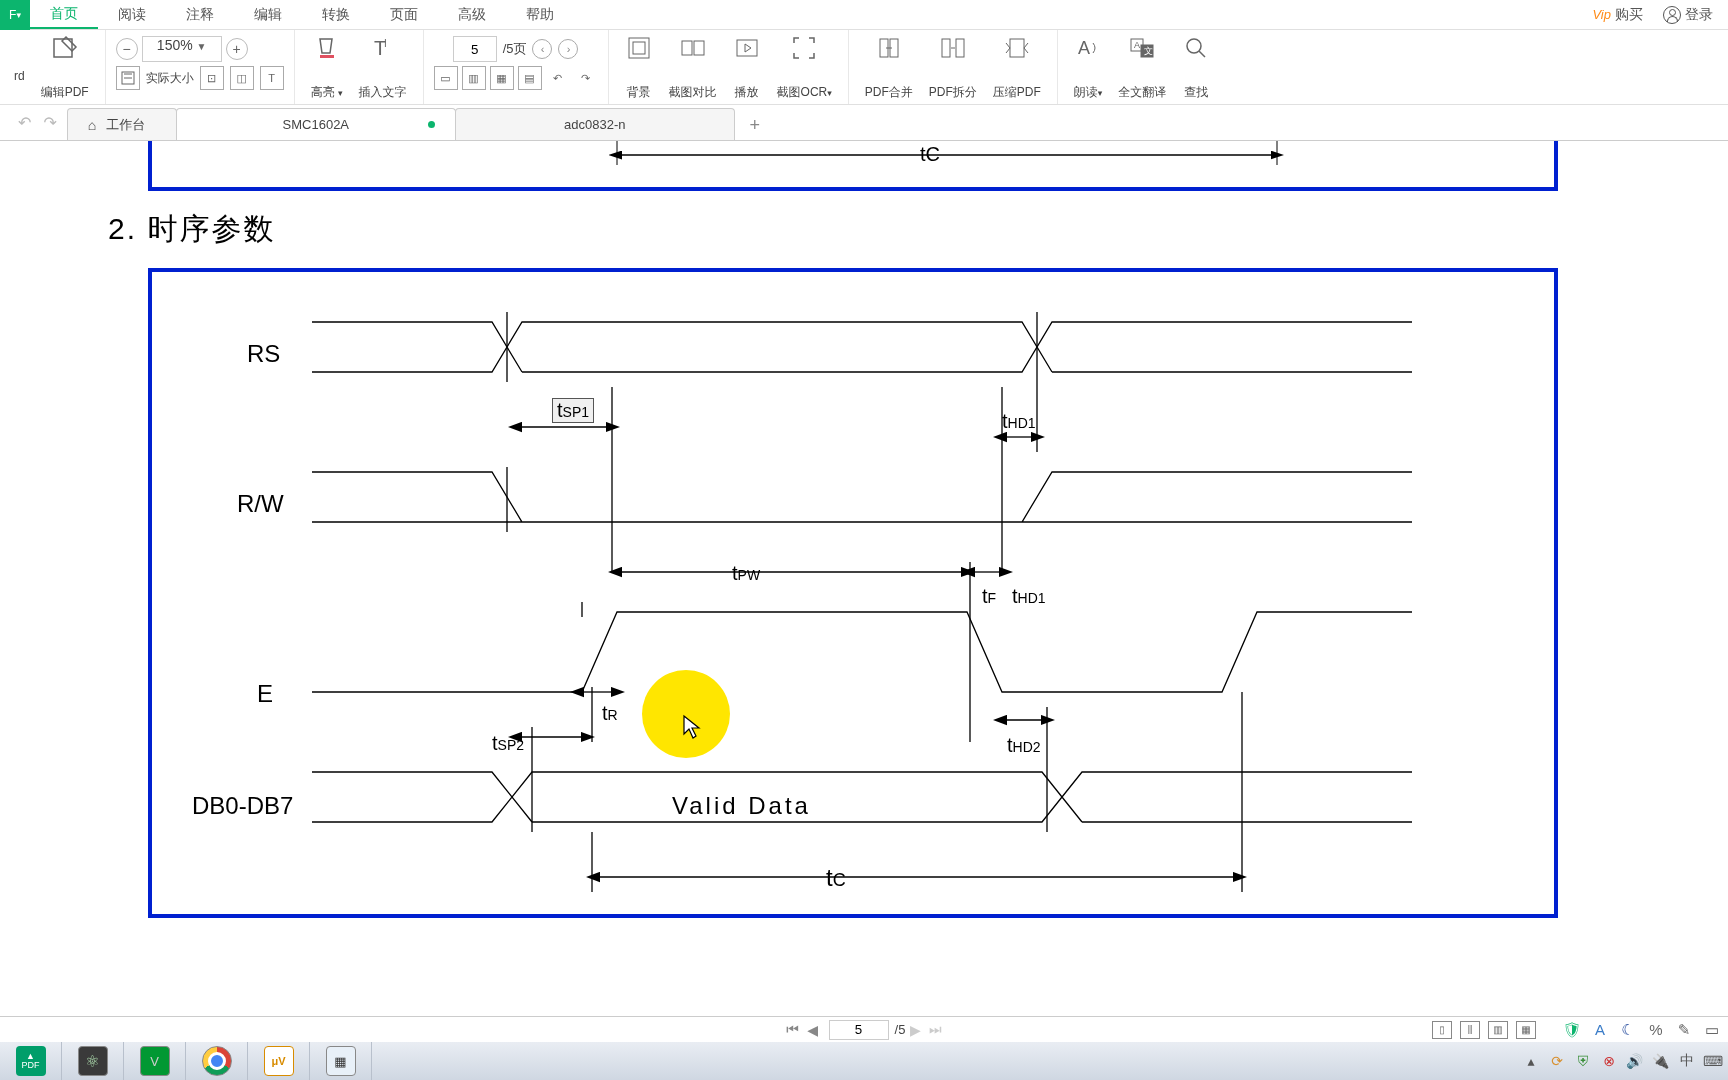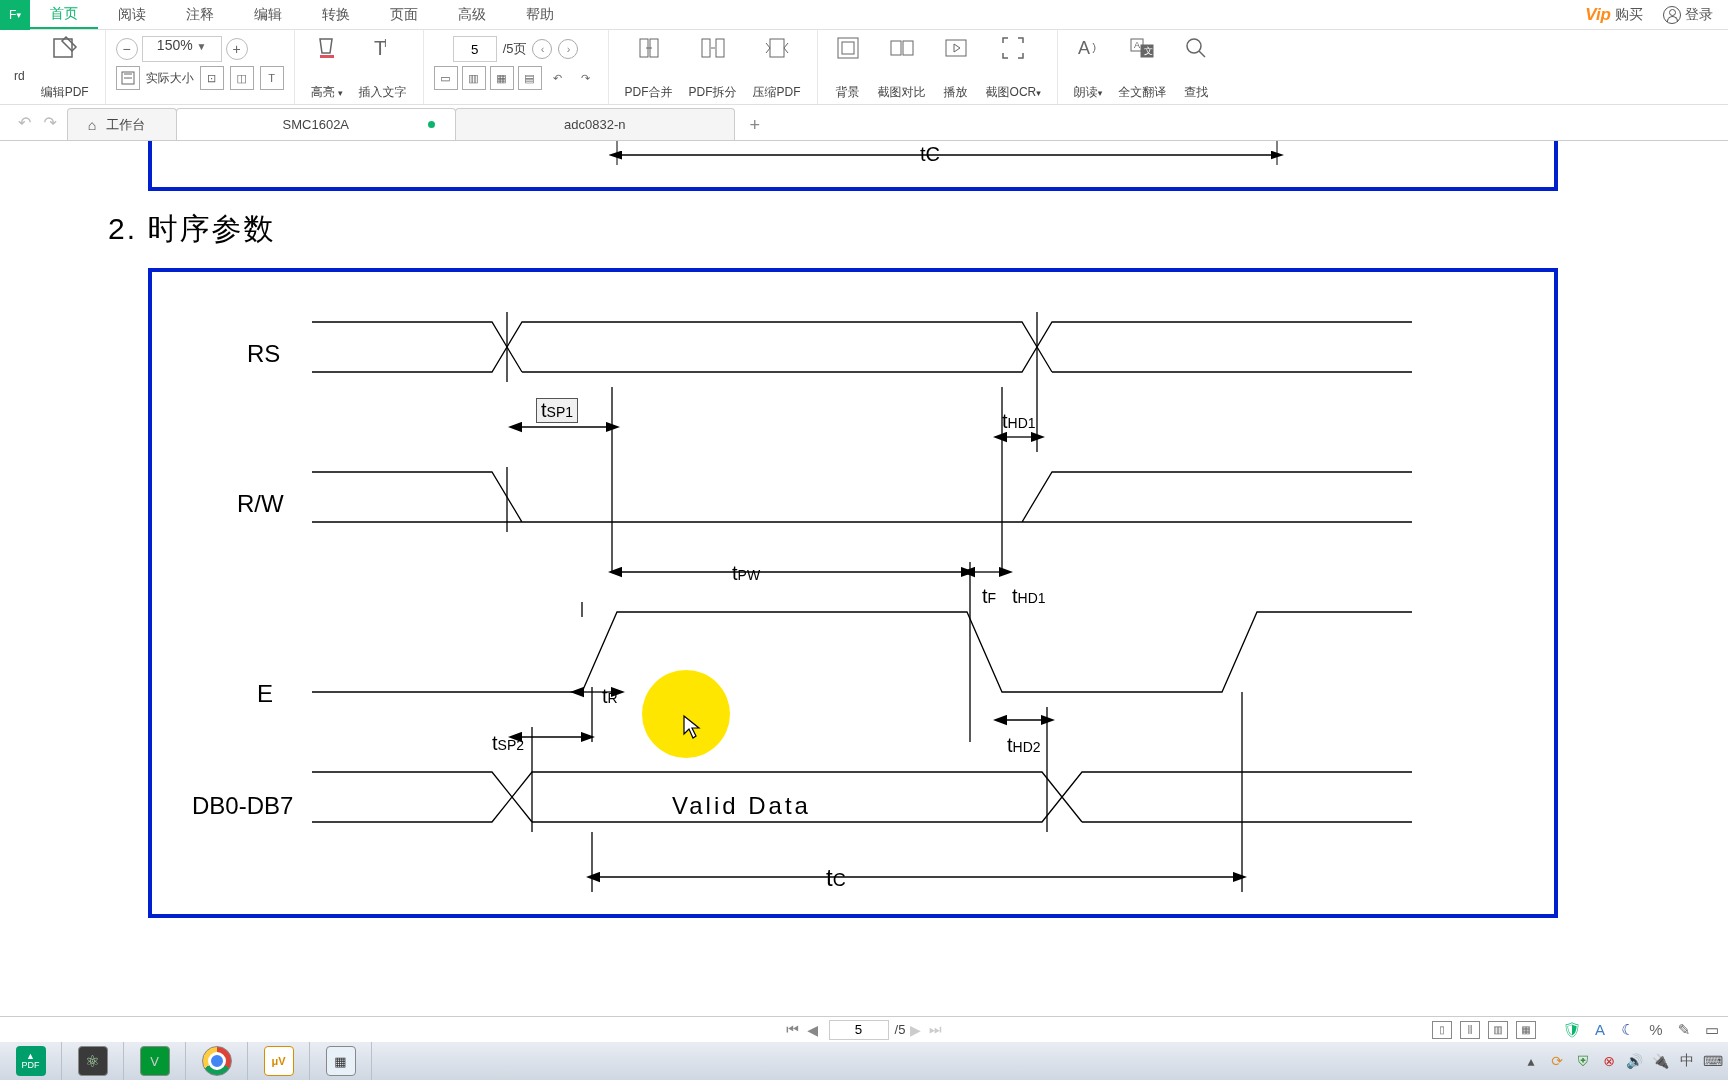"Vip" .vip { font-size: 17px -> 13px; font-weight: bold -> normal }
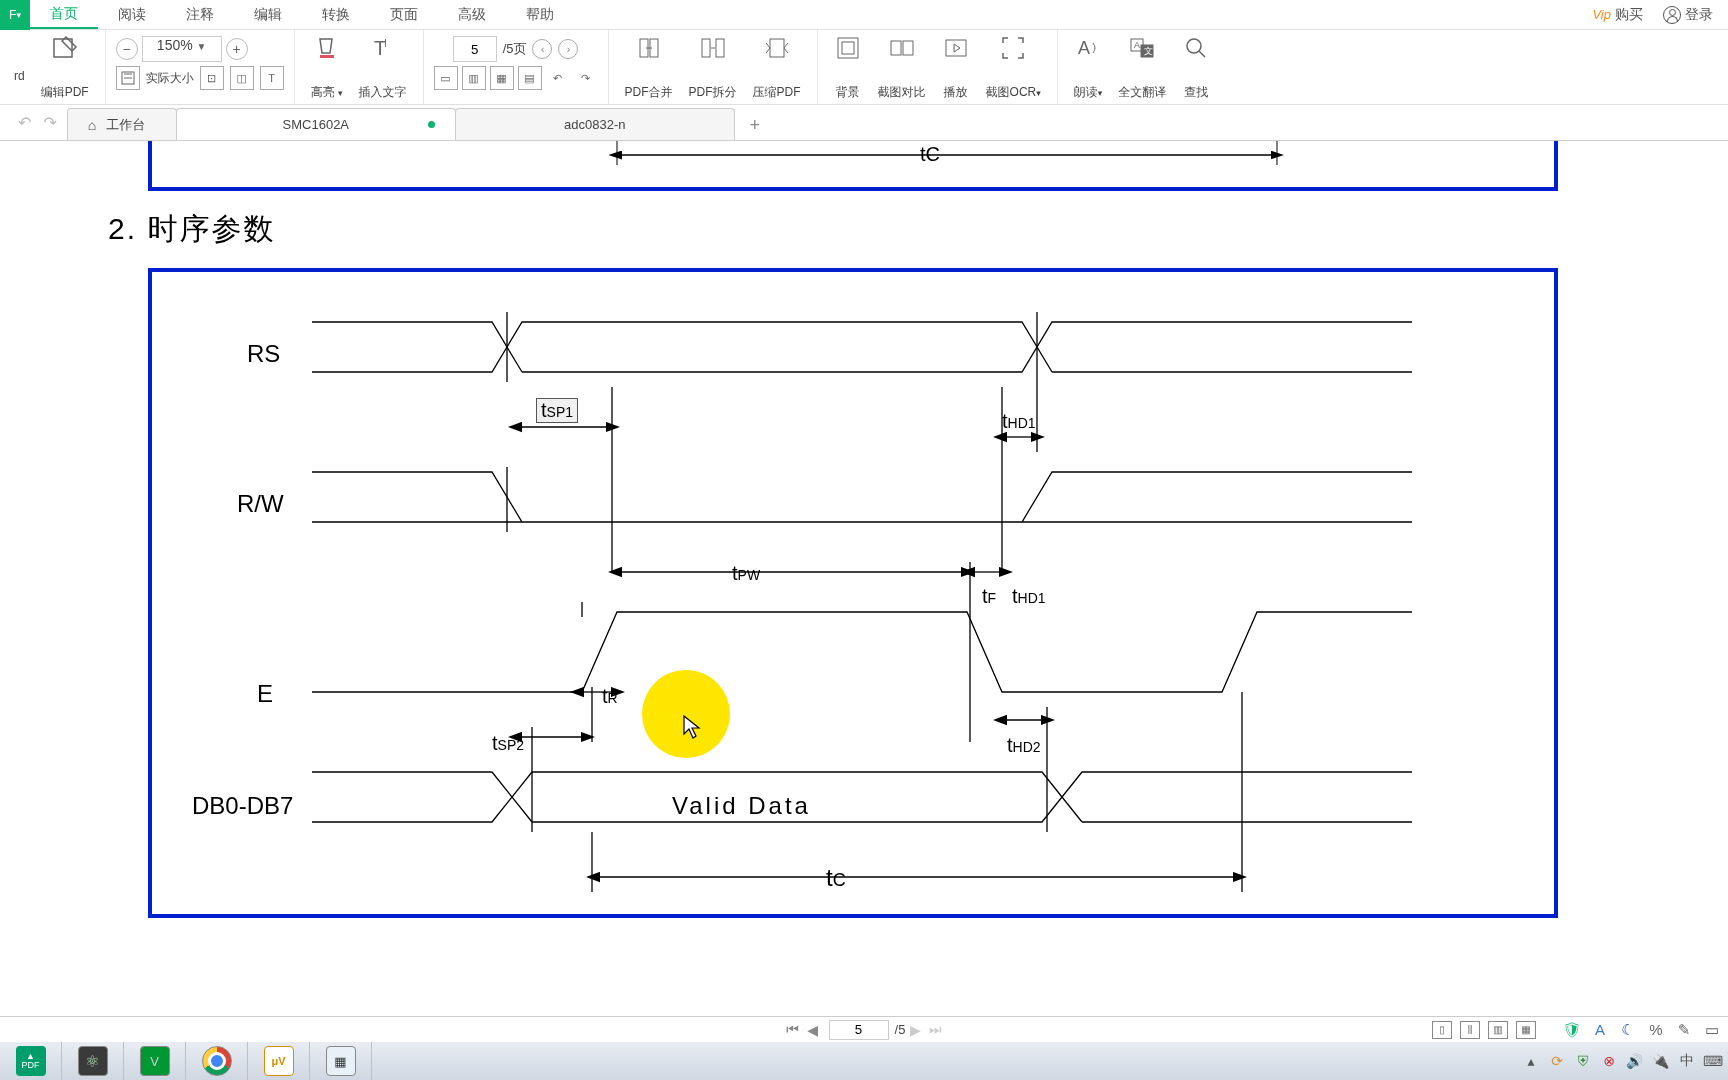"PDF合并" div.tool-group { order: before "背景" -> after "背景" }
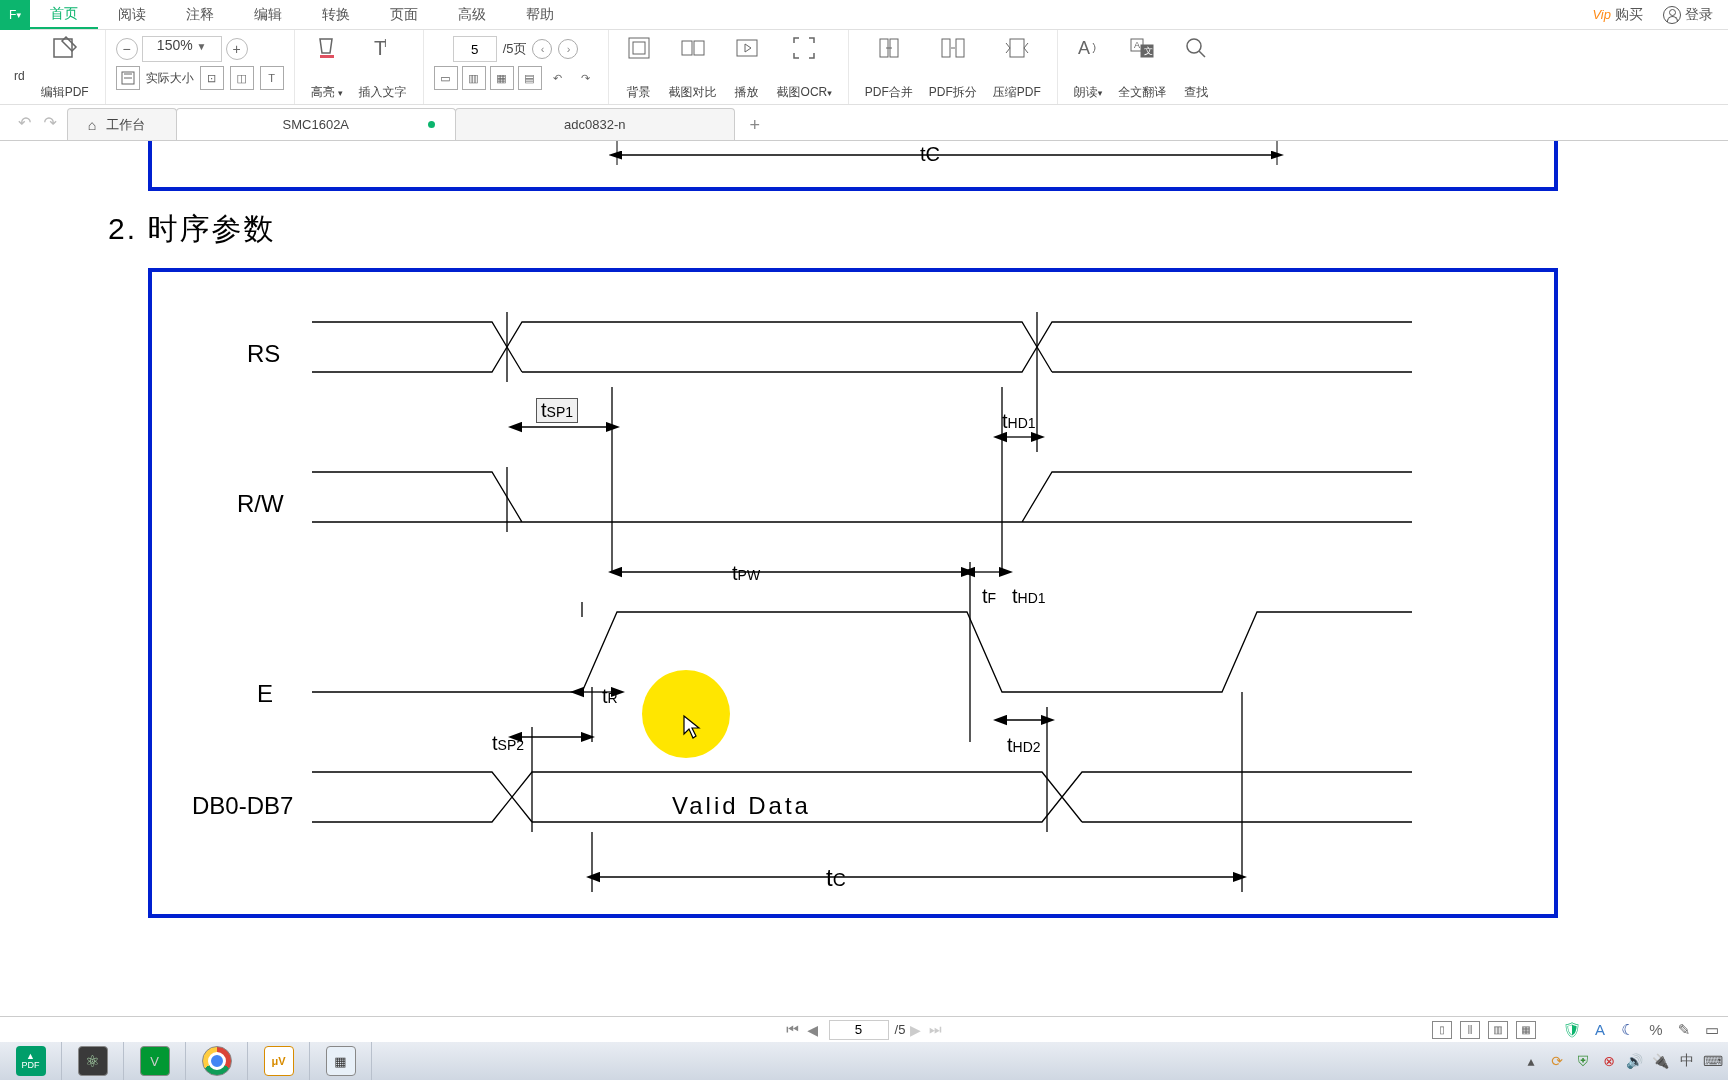"tSP1" span.tim-label { left: 384px -> 400px }
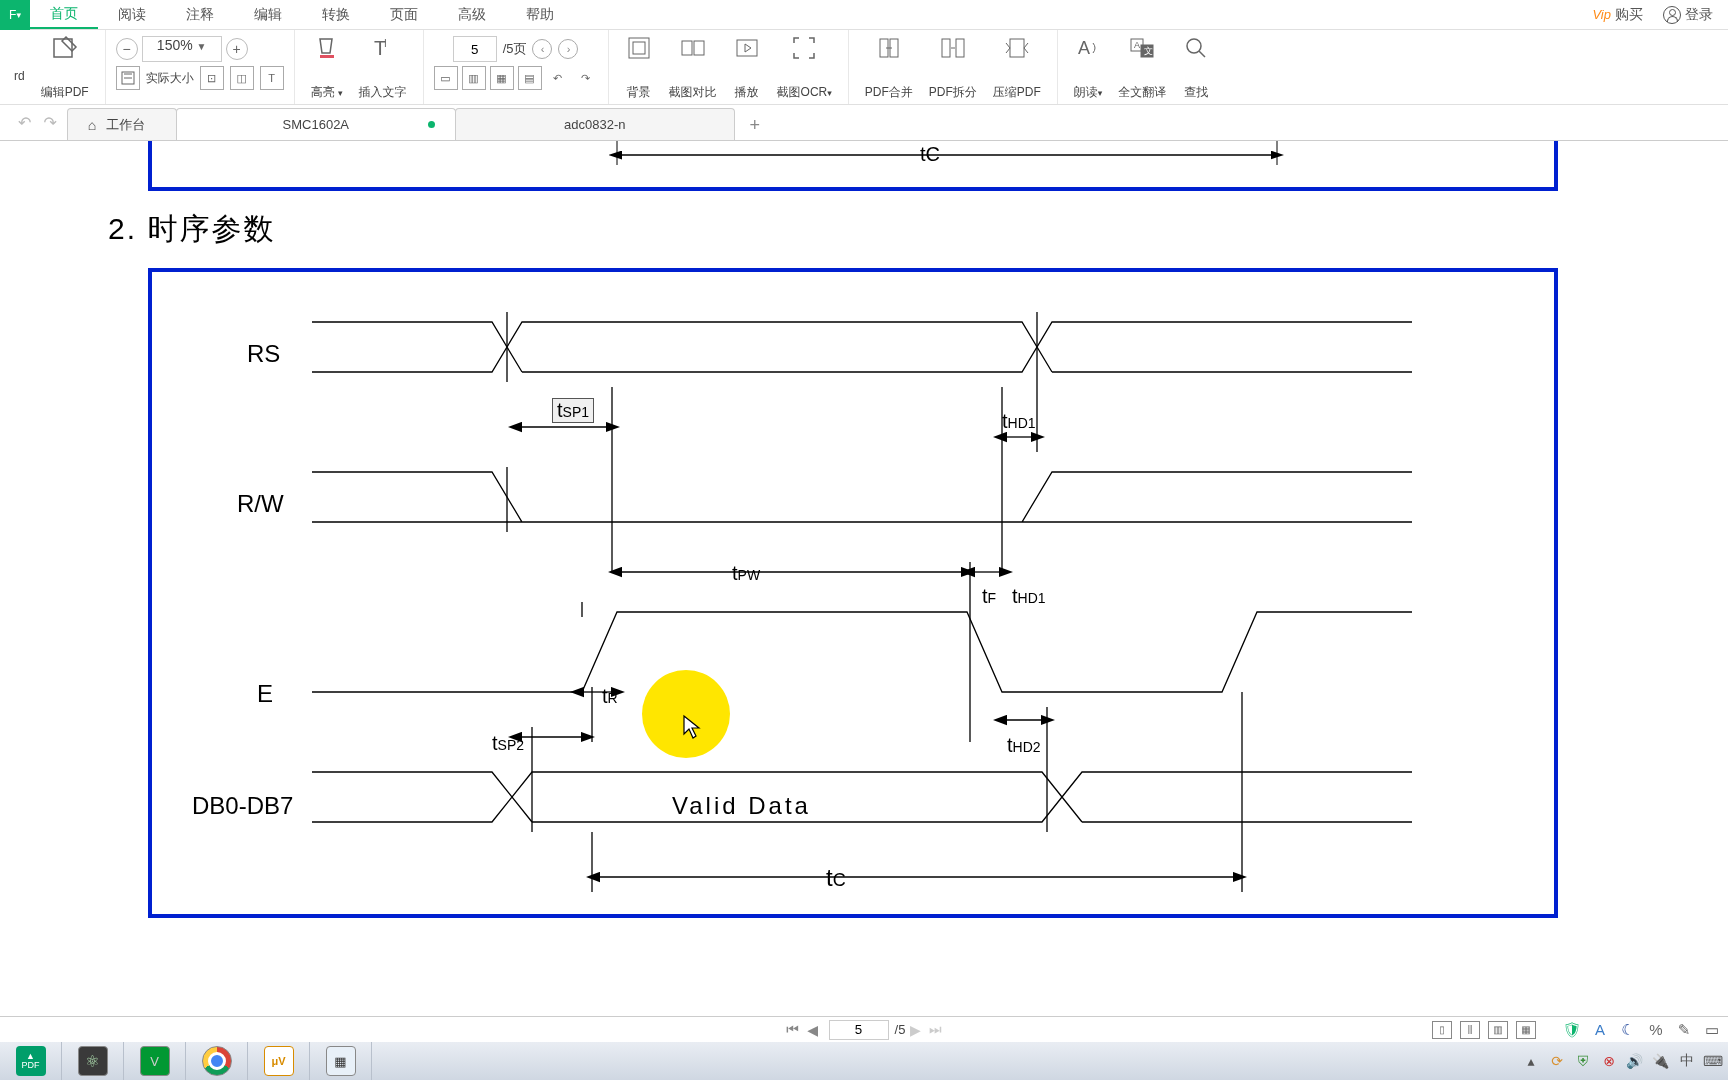"tR" span.tim-label { top: 413px -> 430px }
